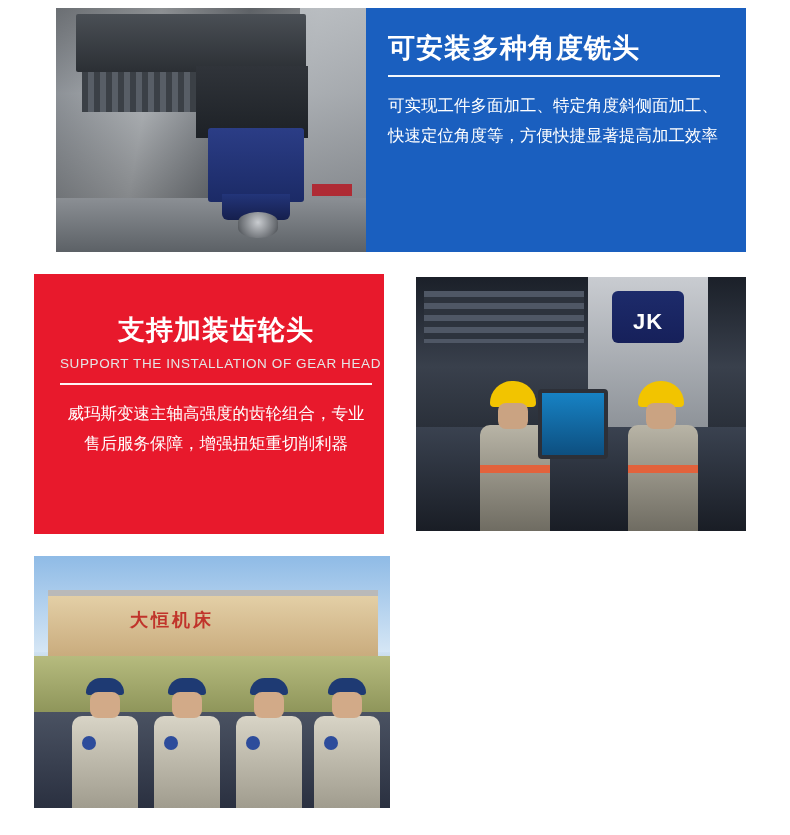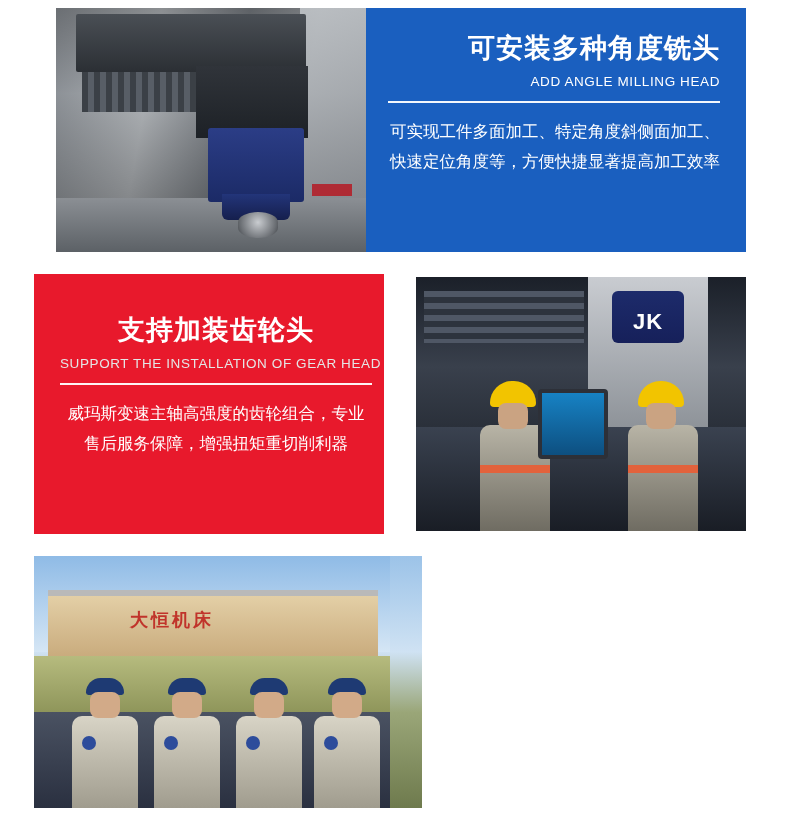"可安装多种角度铣头" .align-right { text-align: right -> none }
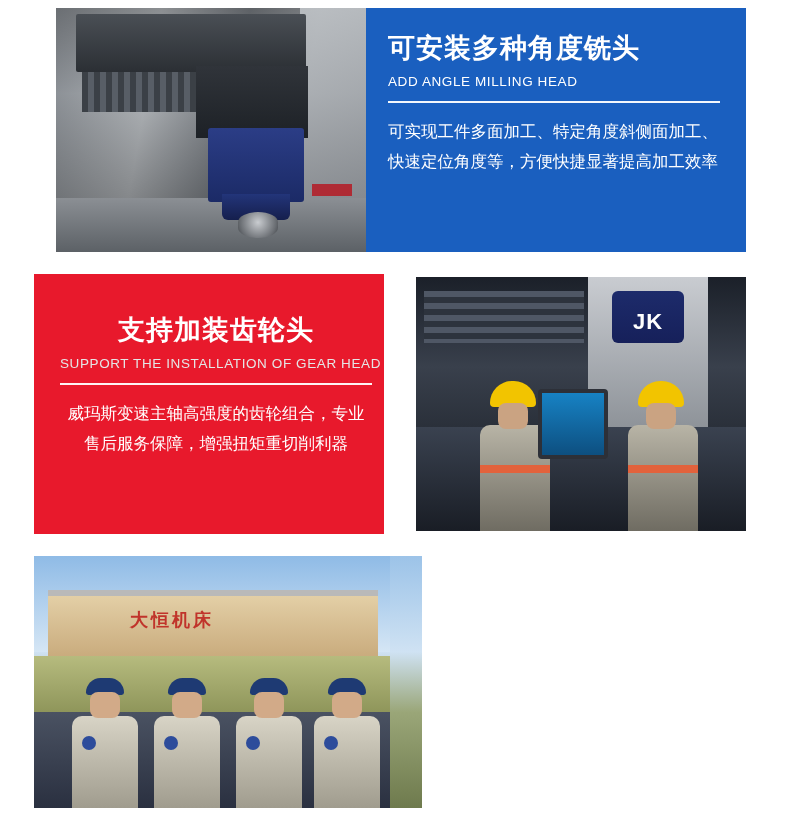"ADD ANGLE MILLING HEAD" div.title-en { html: <div>ADD ANGLE MILLING HEAD</div> -> none }
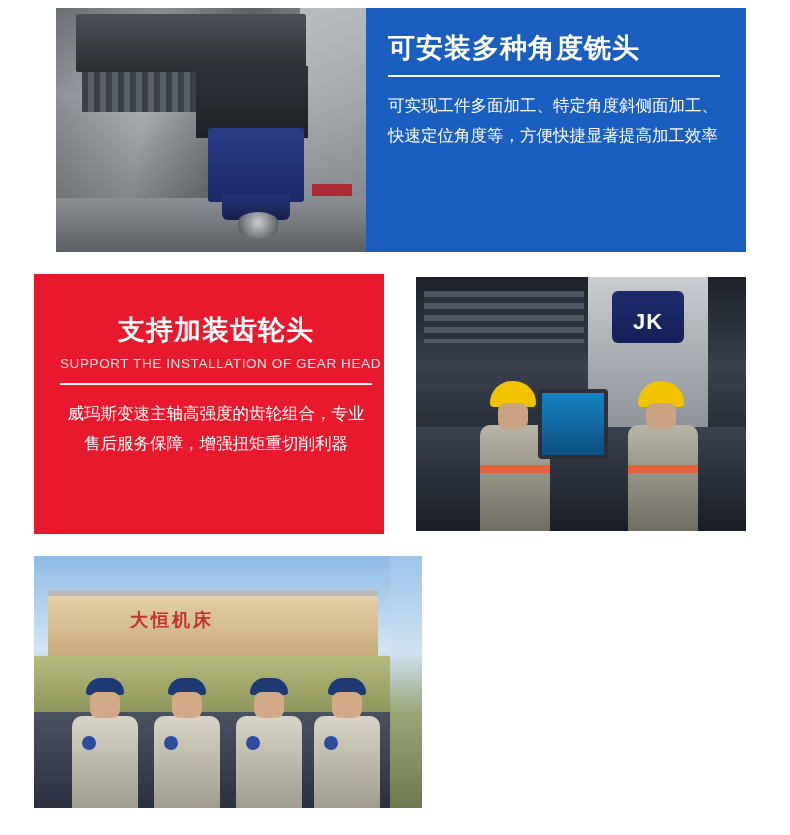"大恒机床" #photo3 { padding-left: 32px -> none }
